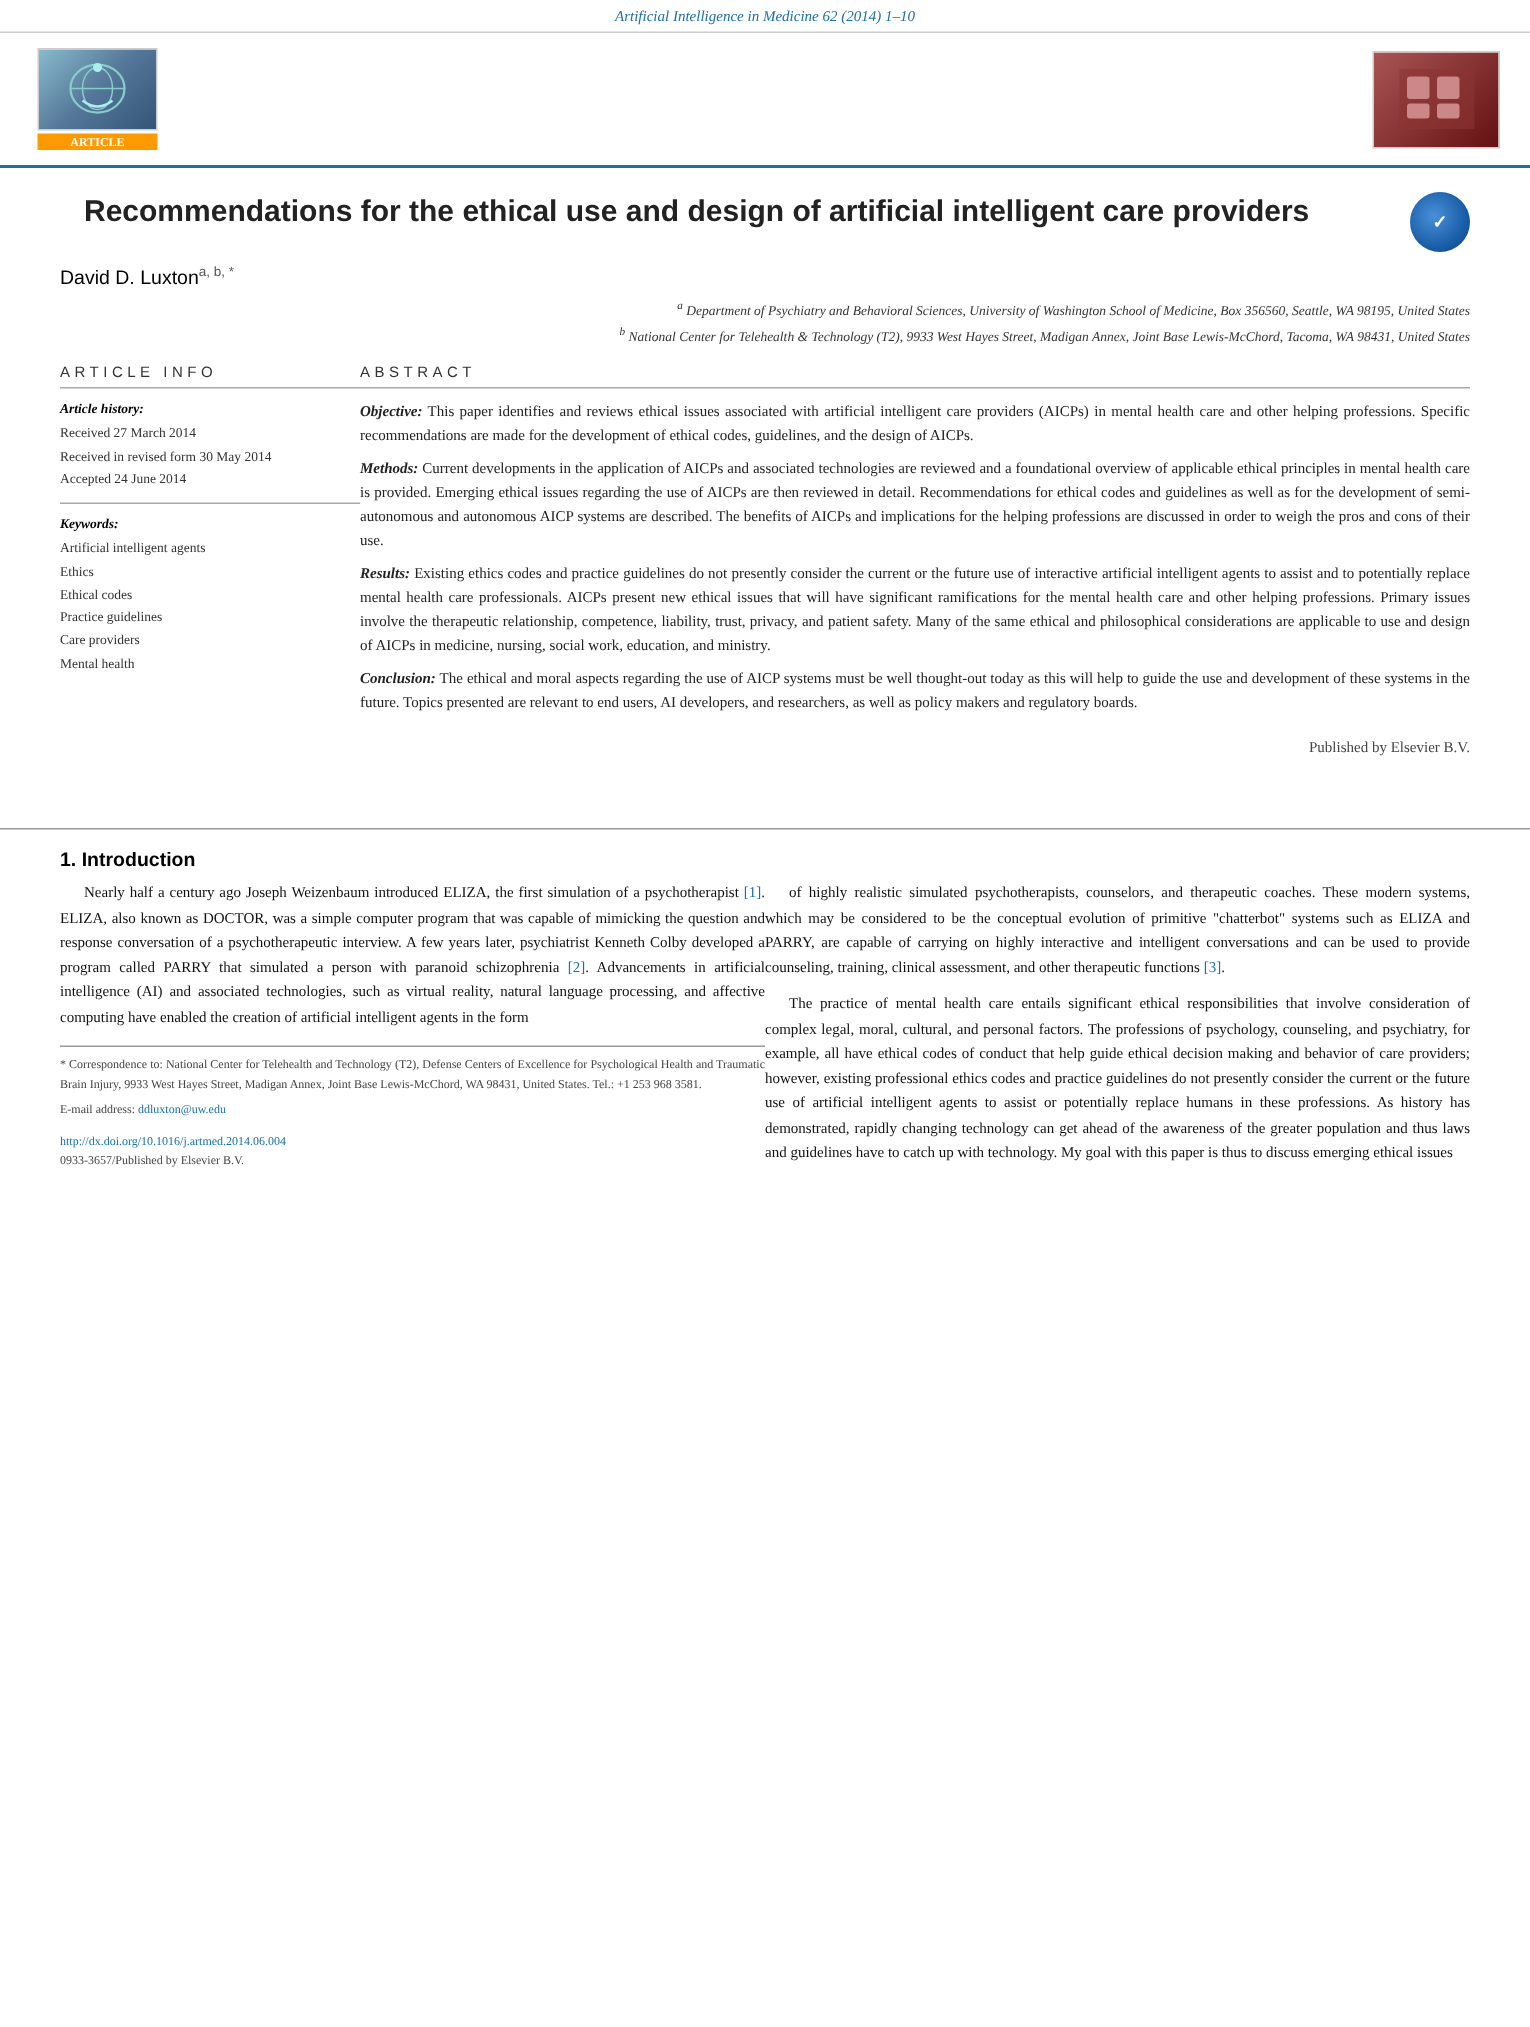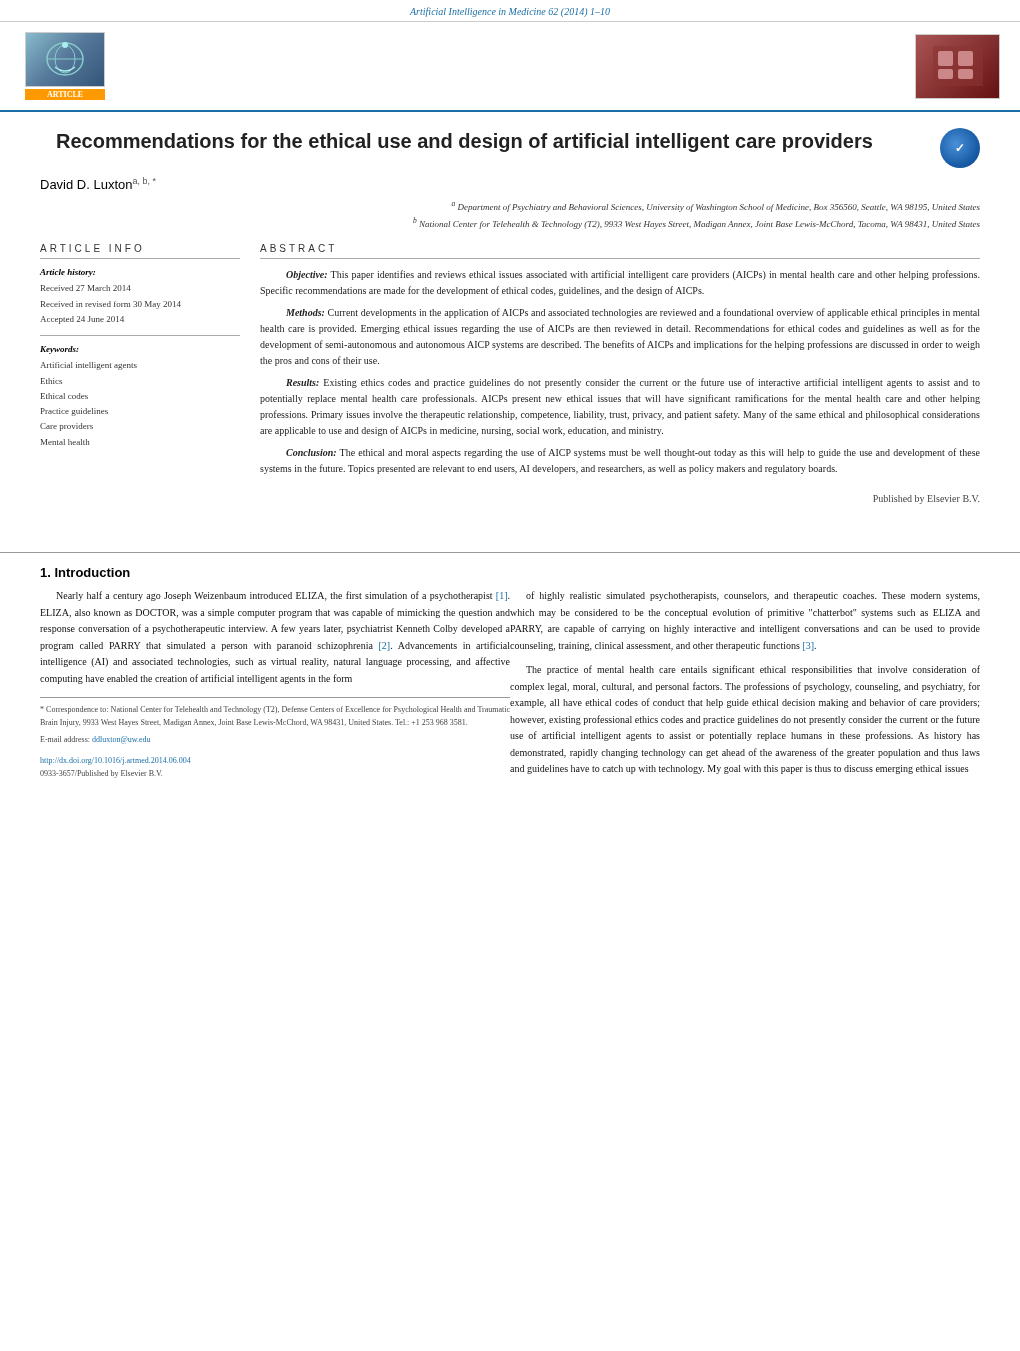"ARTICLE INFO" .two-col { gap: 20px -> none }
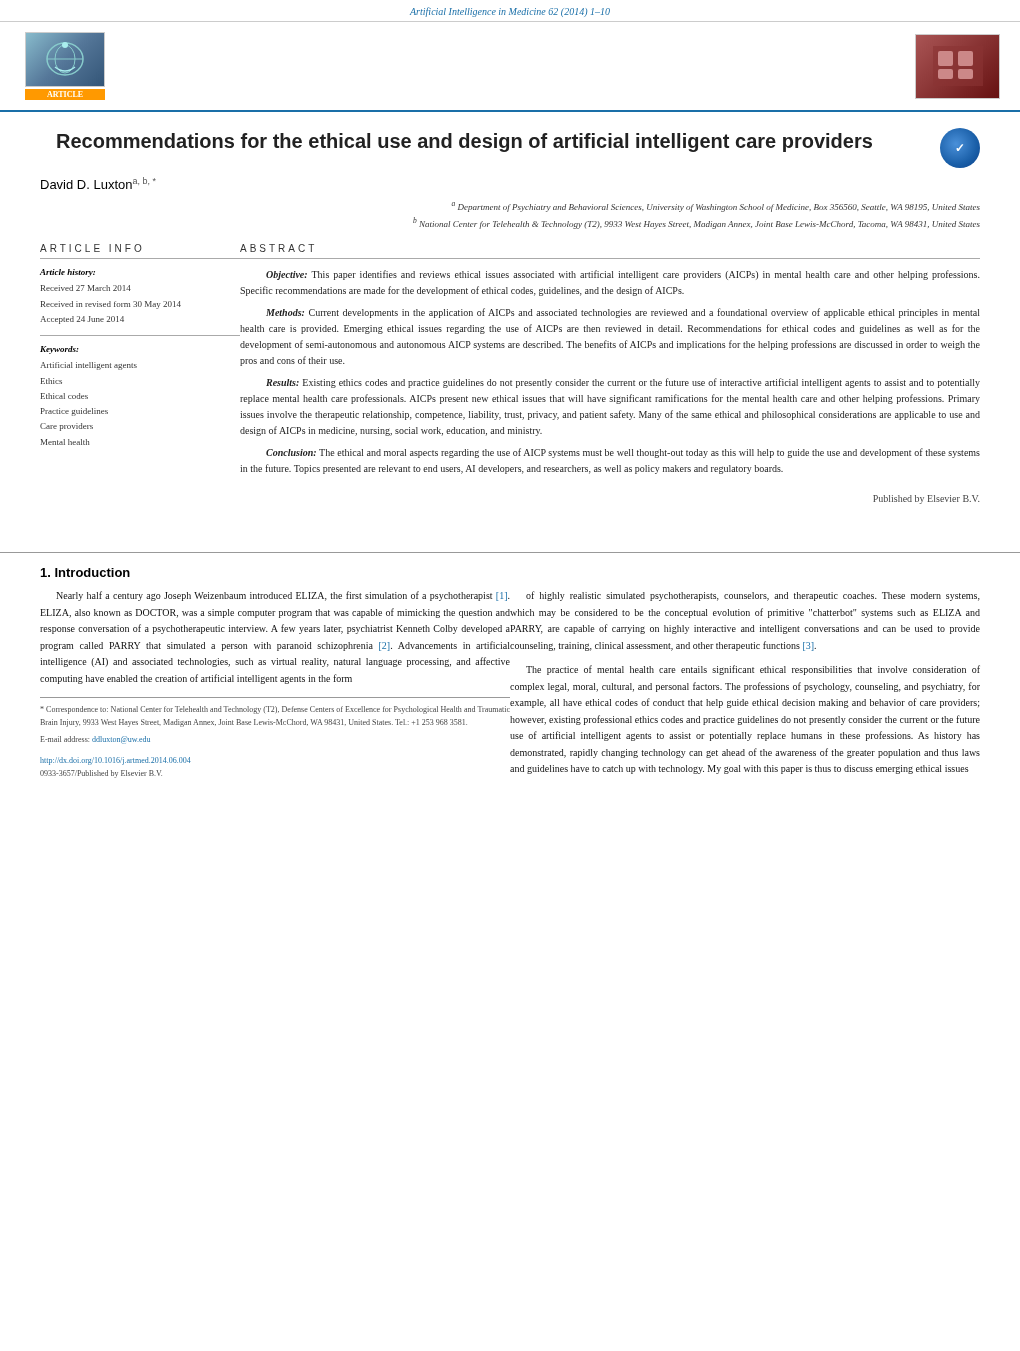"Objective:" .abstract-label { margin-left: 26px -> none }
